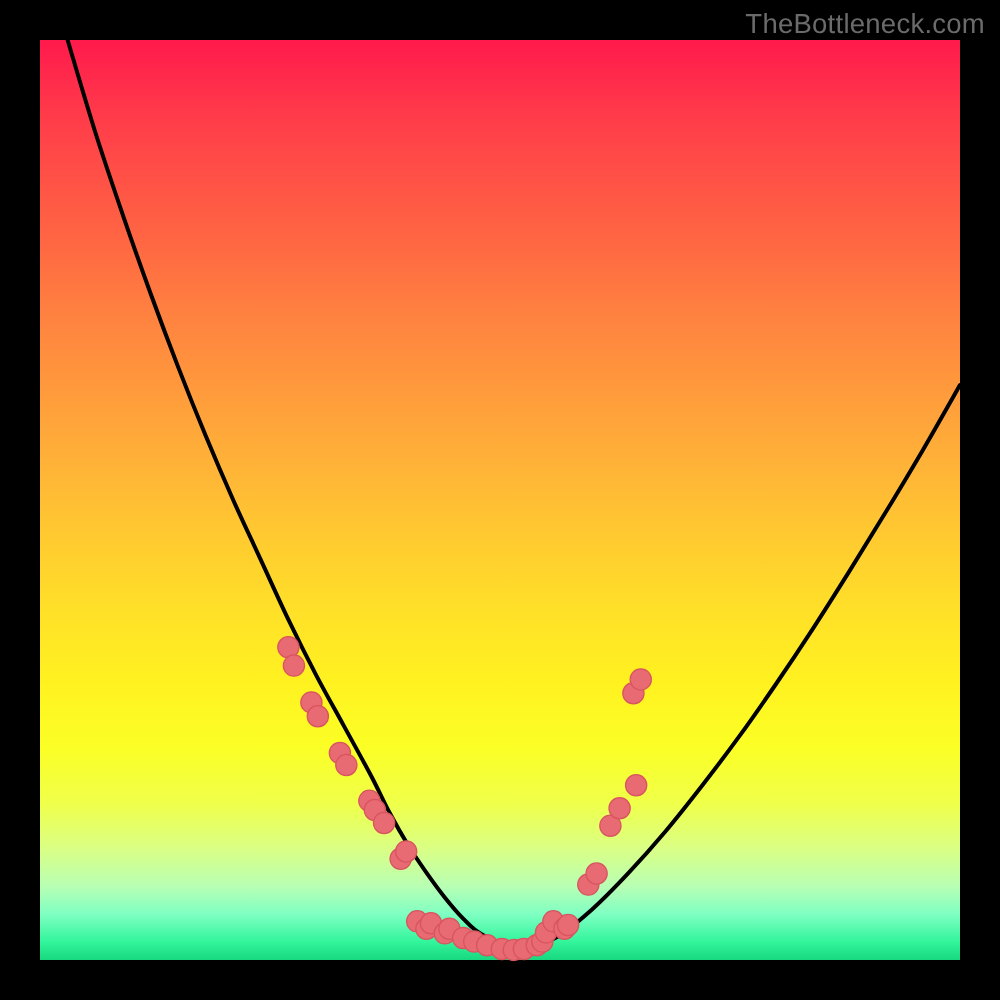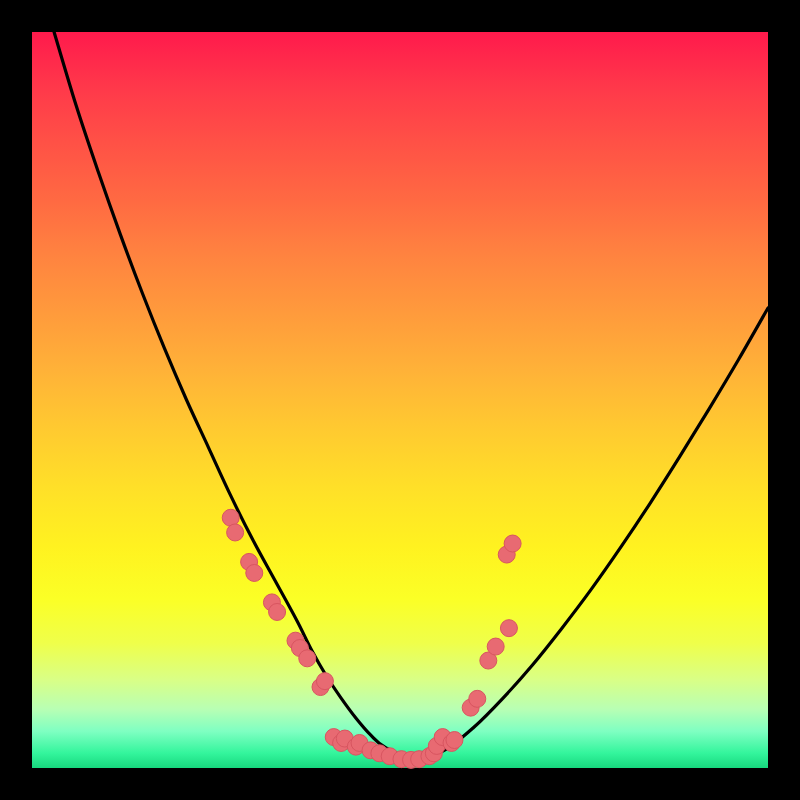"TheBottleneck.com" div.attribution { html: none -> <div>TheBottleneck.com</div> }
